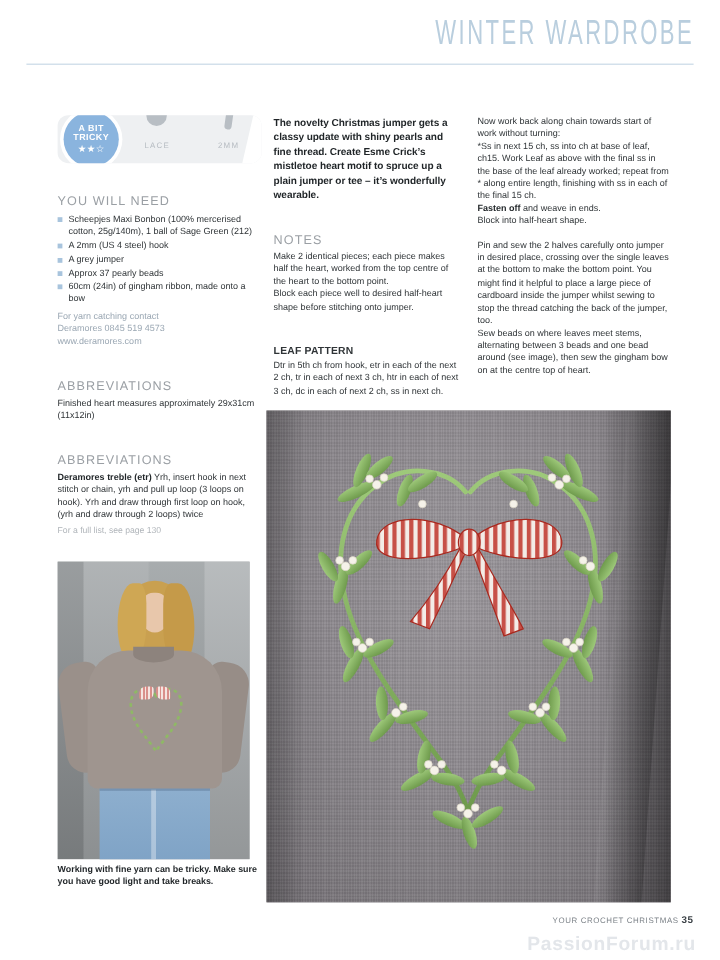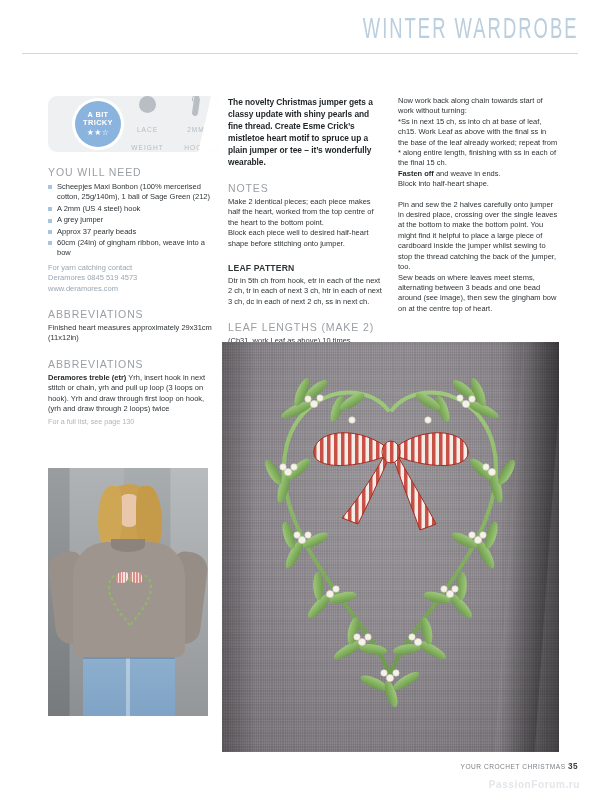"A BIT" .badge-strip { height: 56px -> 40px; padding-left: 22px -> none }
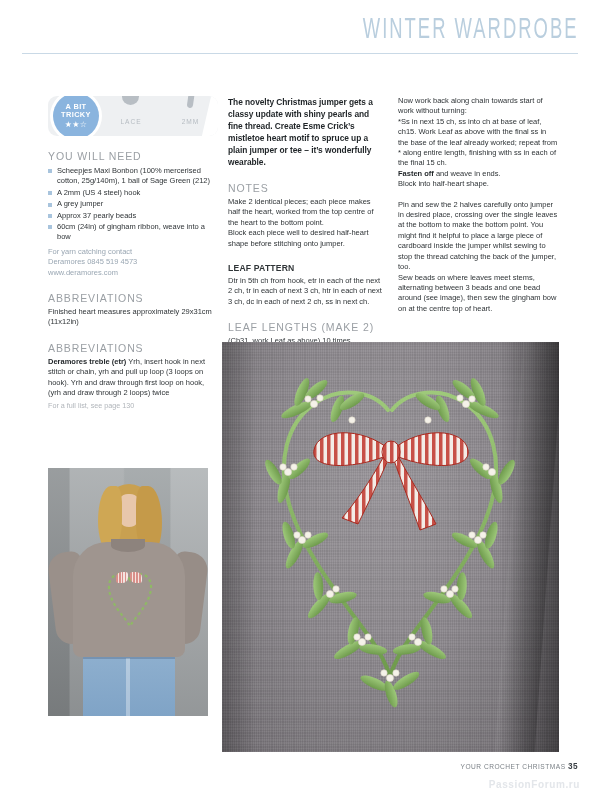"YOU WILL NEED" h2.sec { margin: 14px 0 3px 0 -> 26px 0 3px 0 }
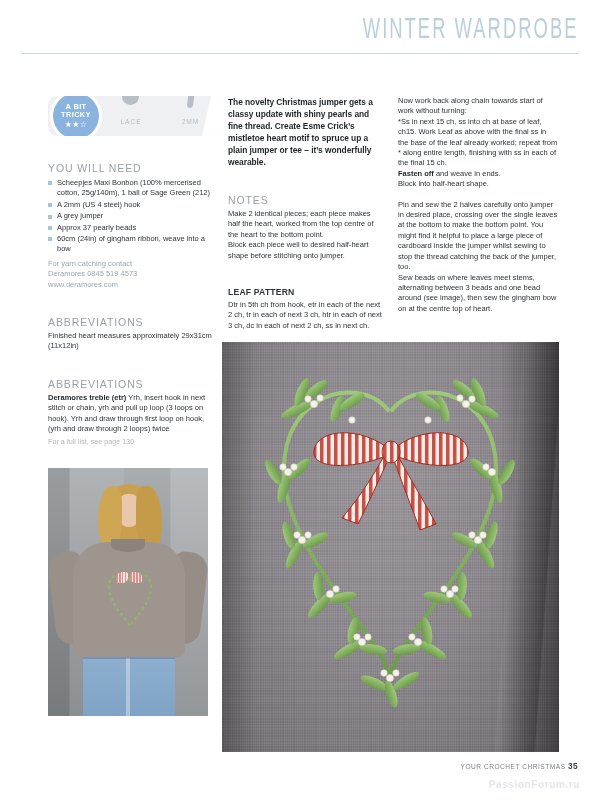"60cm (24in) of gingham ribbon," li { text: weave into -> made onto }
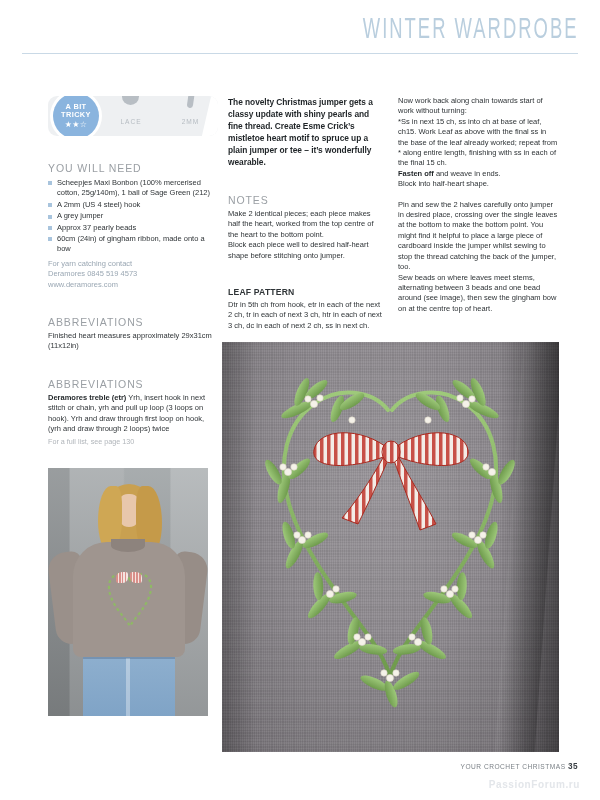"Working with fine yarn can" div.photo-caption { html: none -> <div>Working with fine yarn can be tricky. Make sure you have good light and take breaks.</div> }
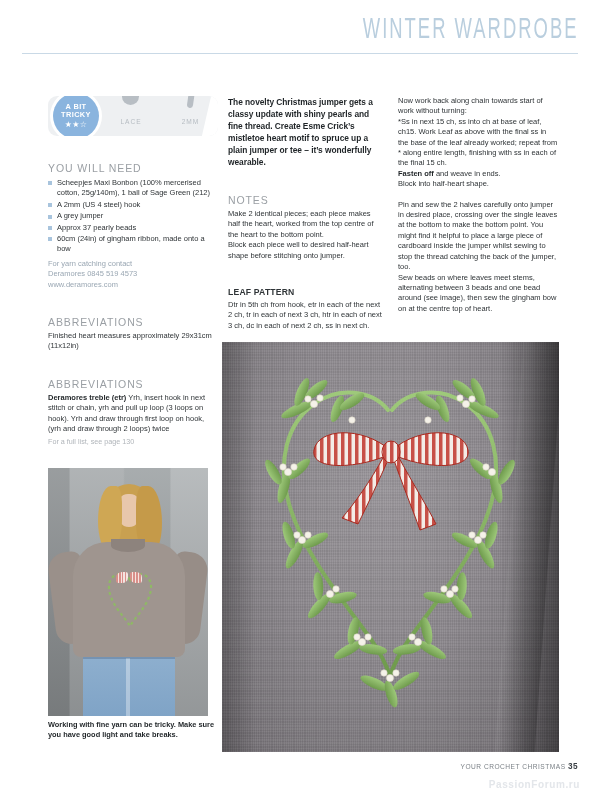"PassionForum.ru" .watermark { font-size: 10px -> 16px }
